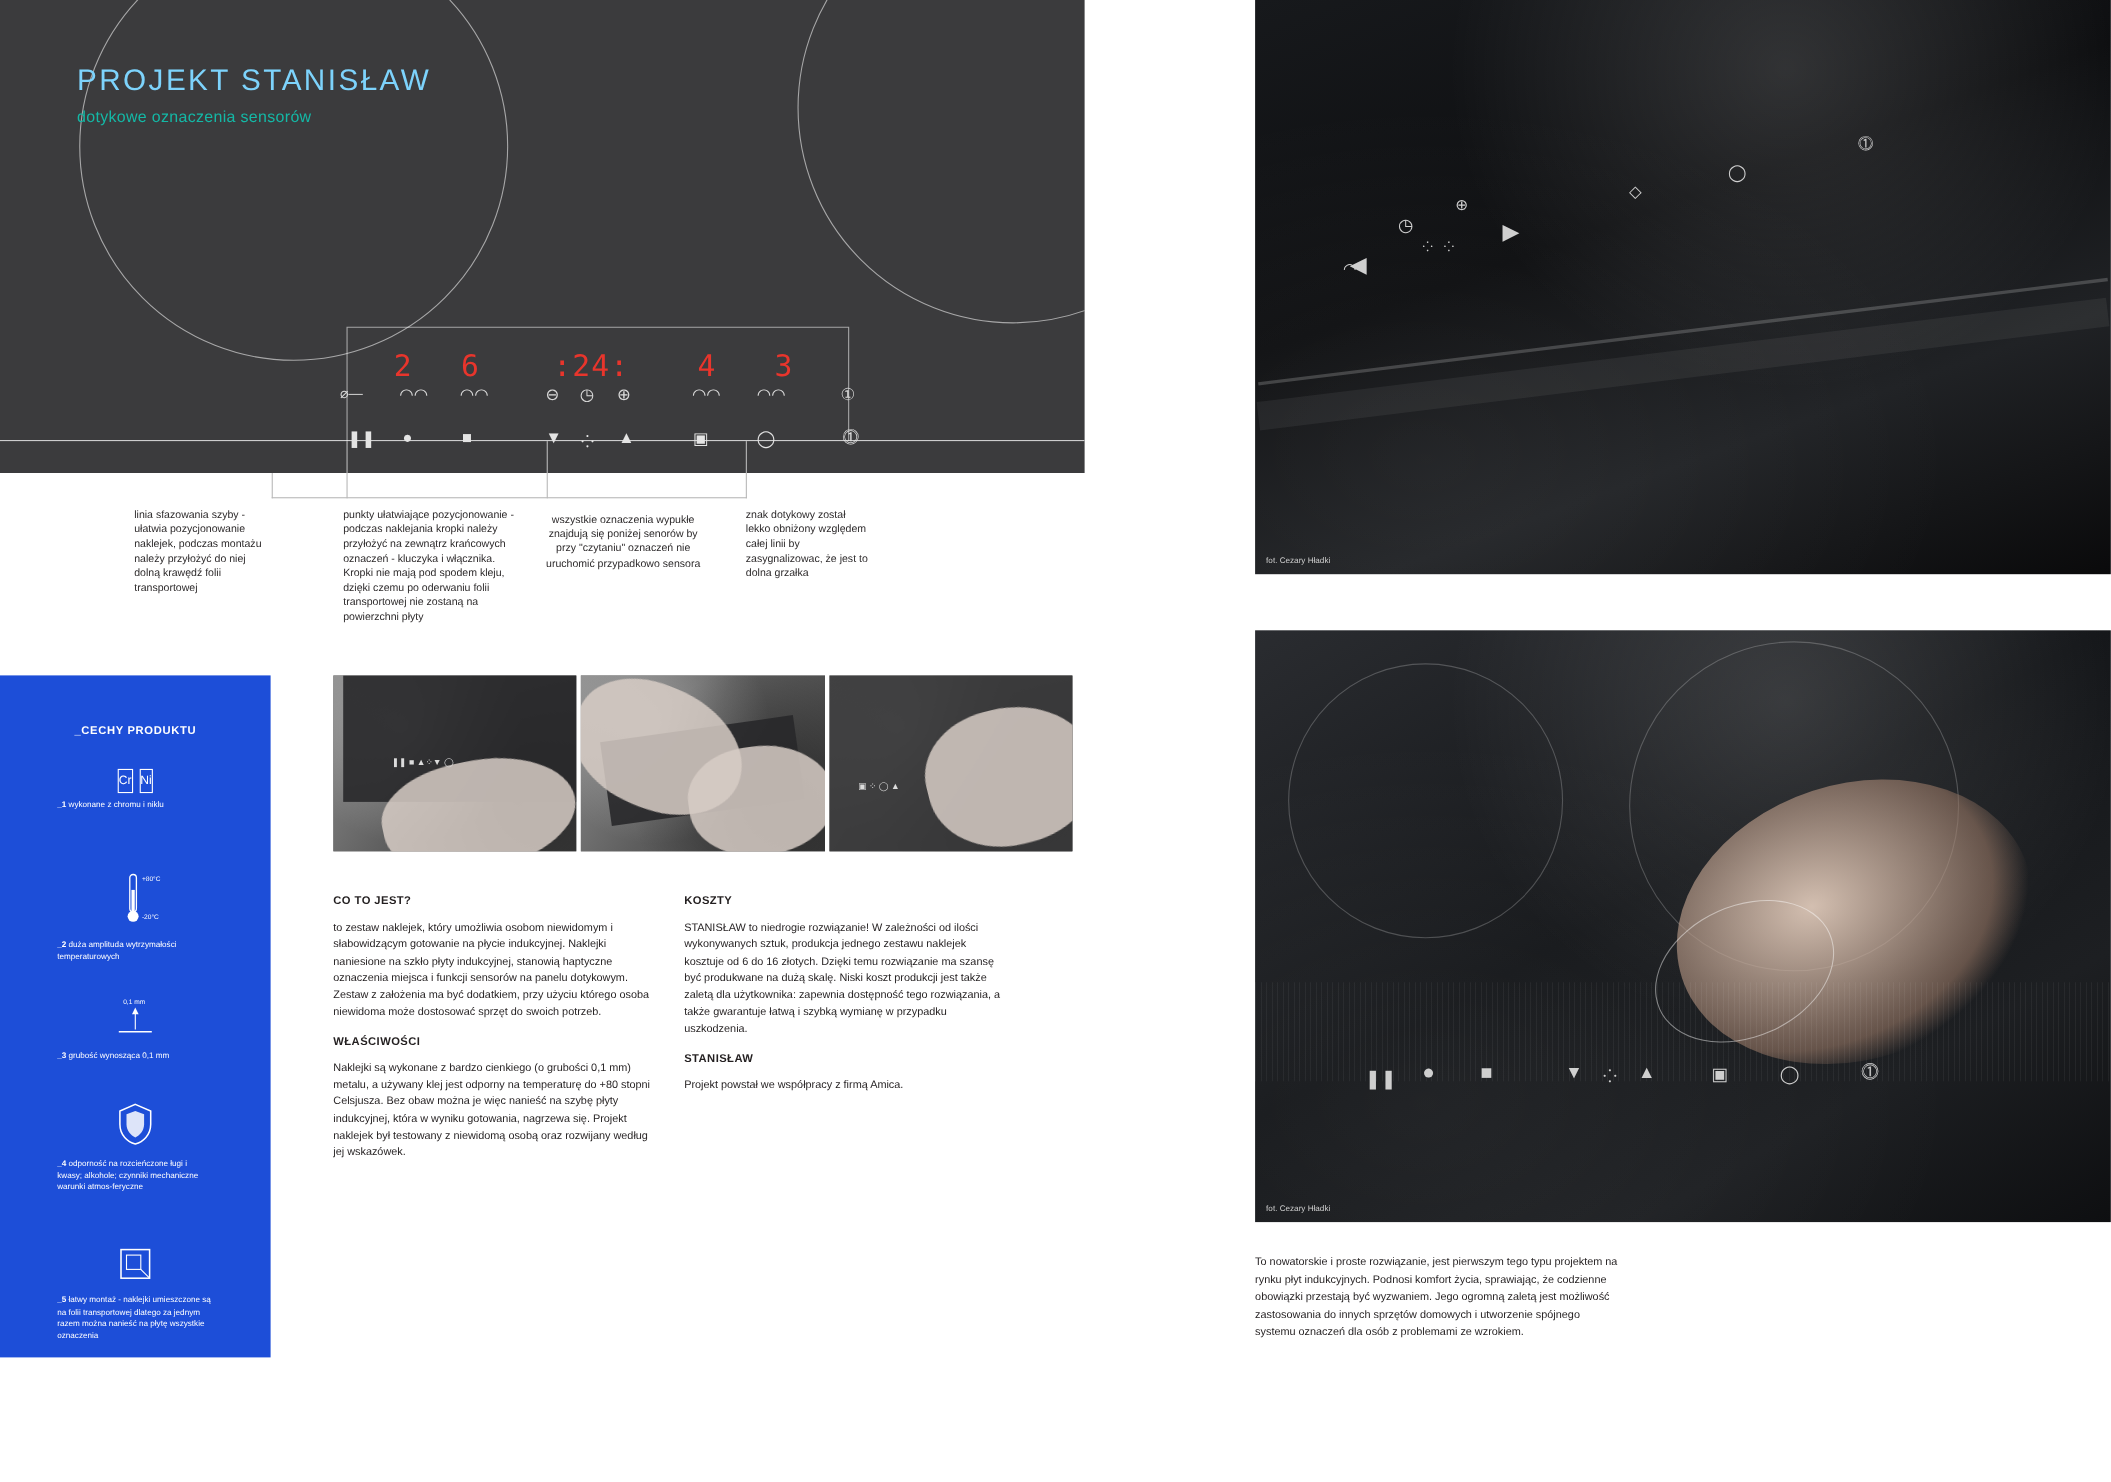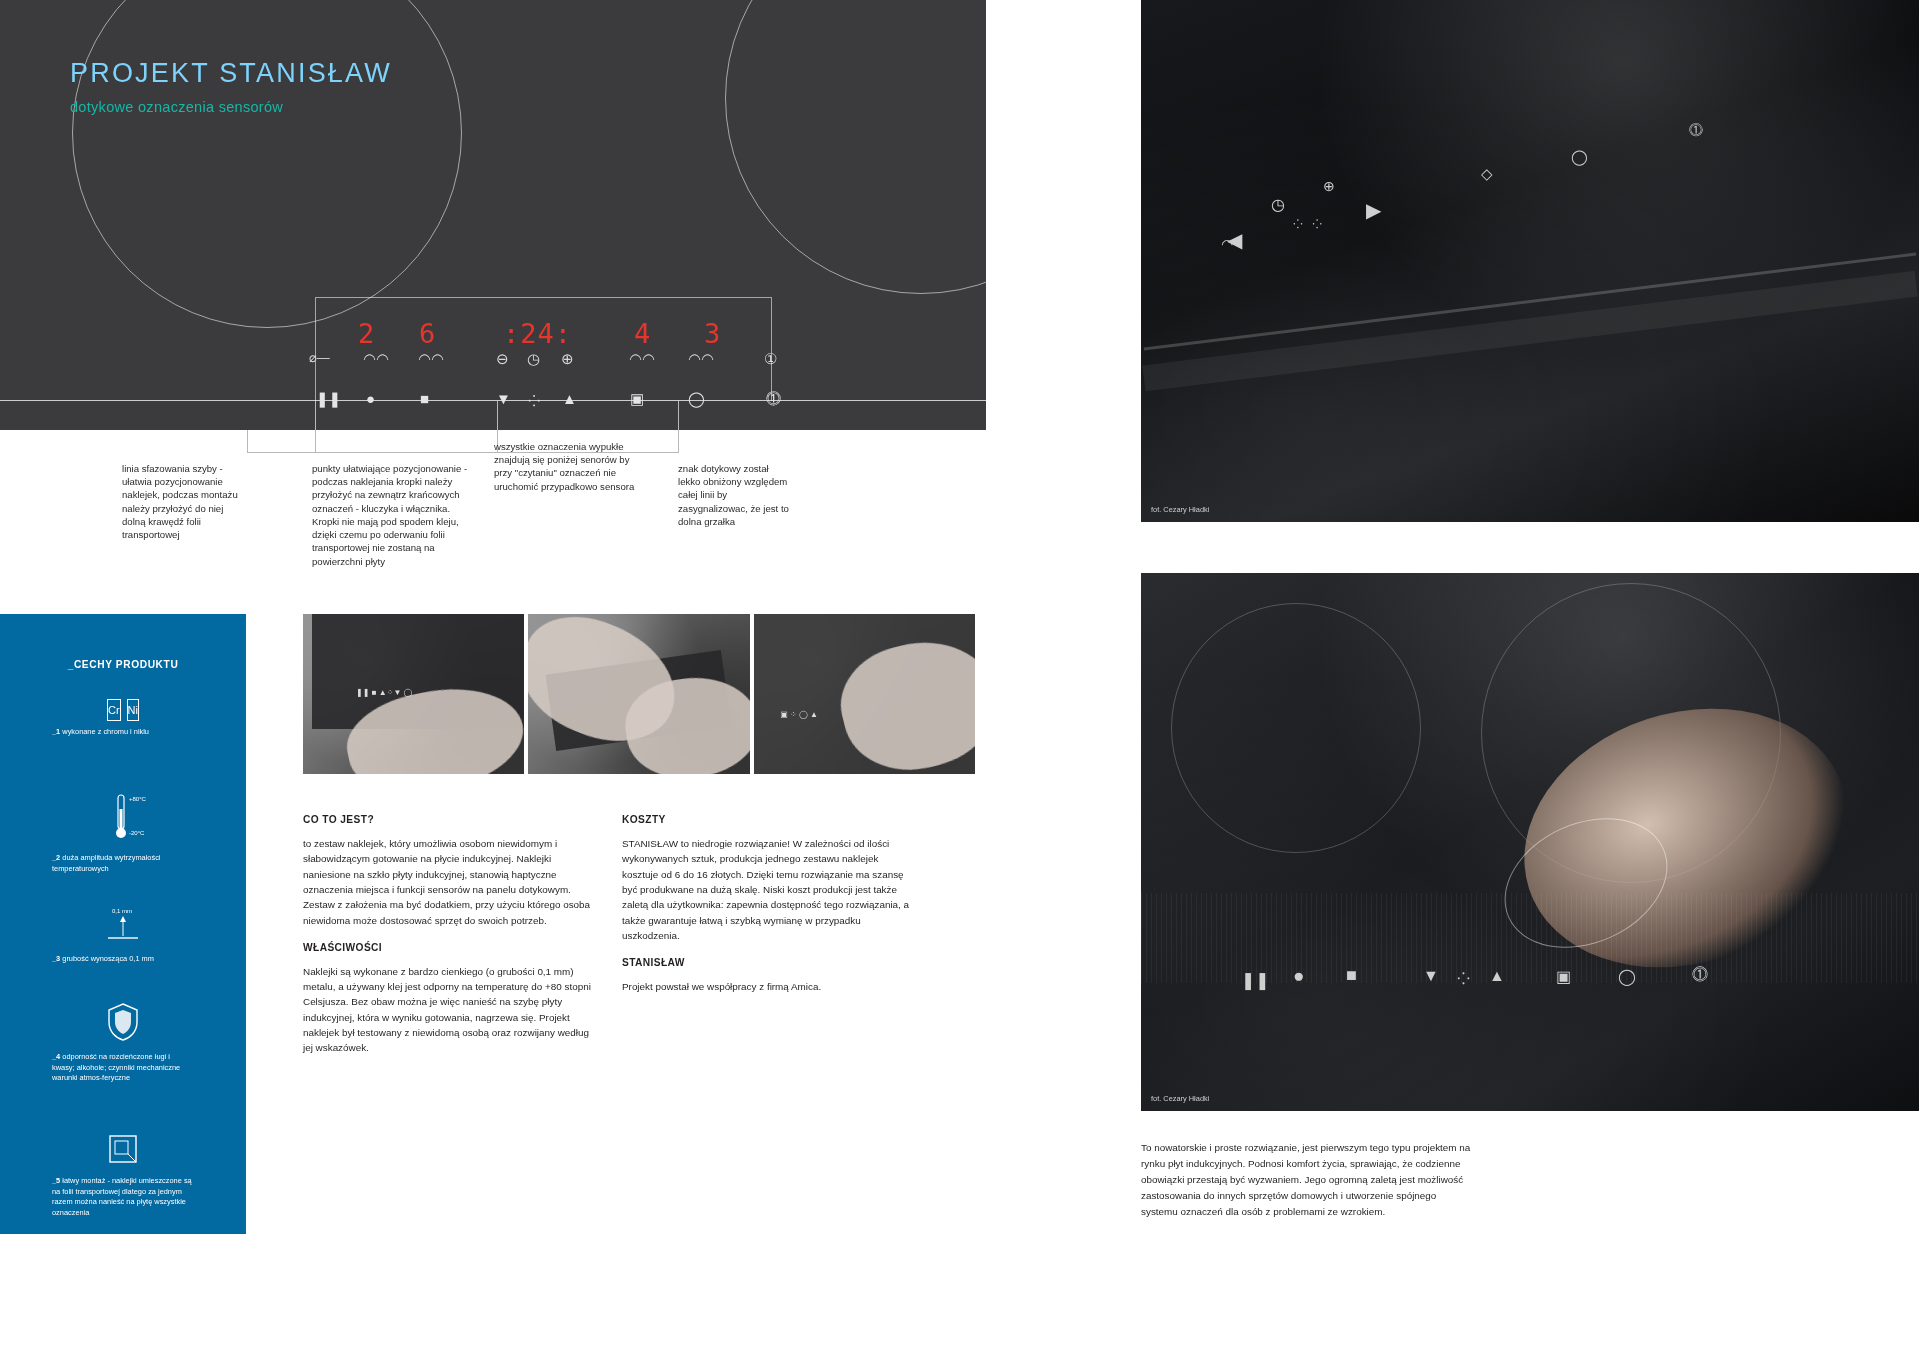"wszystkie oznaczenia wypukłe znajdują" div.callout { text-align: none -> center; top: 440px -> 466px }
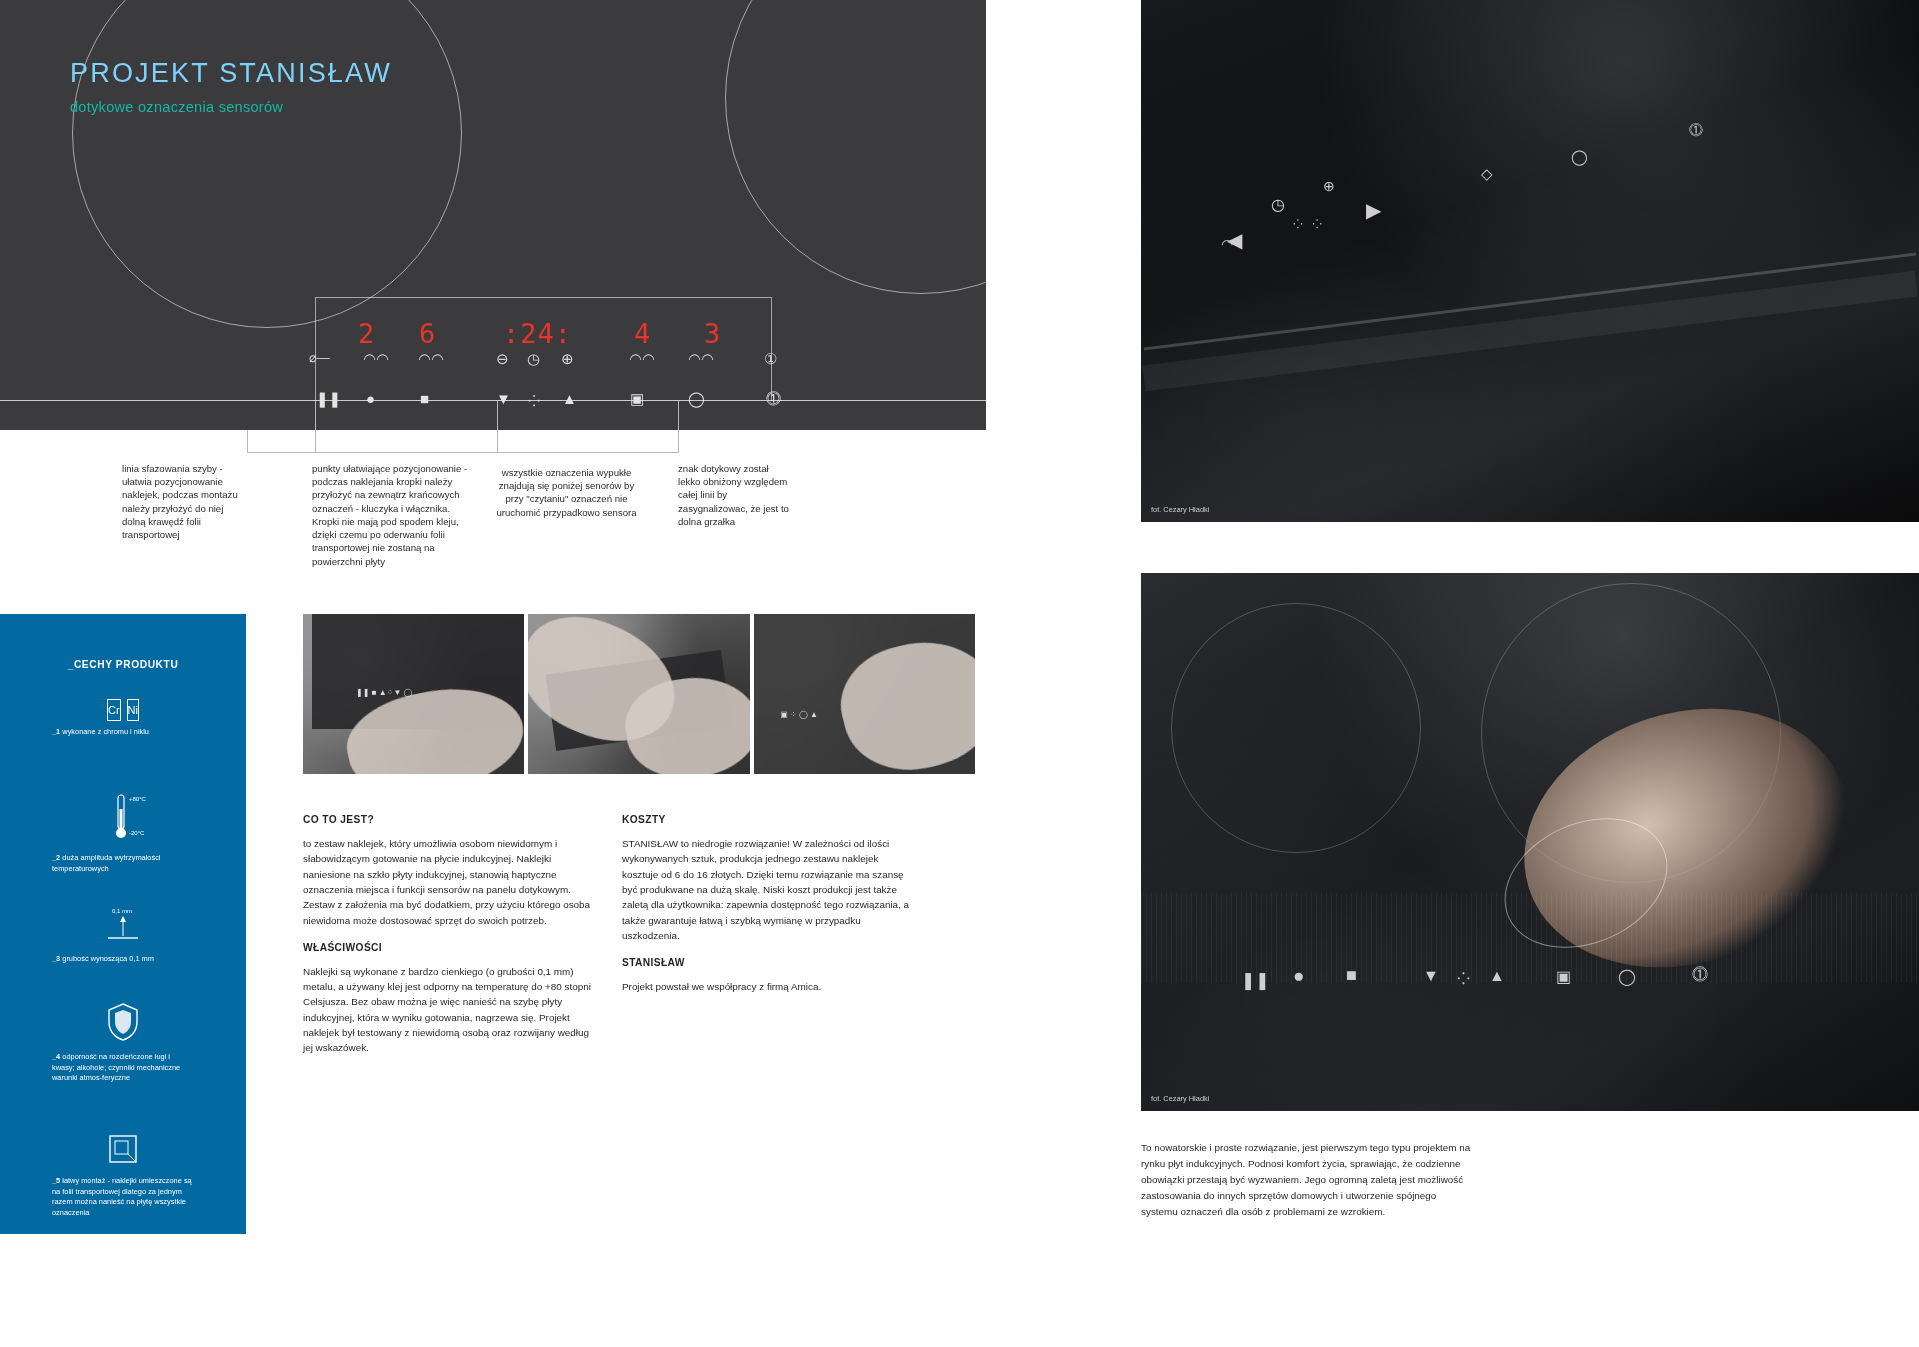"_CECHY PRODUKTU" .redbox { background: #0369a1 -> #1d4ed8 }
